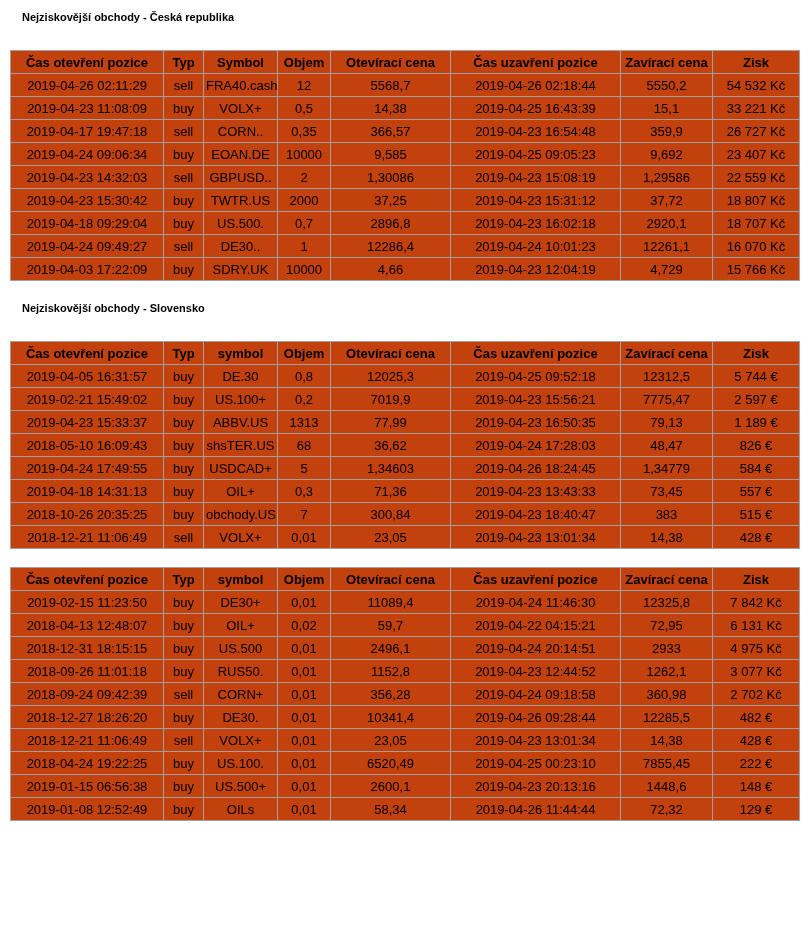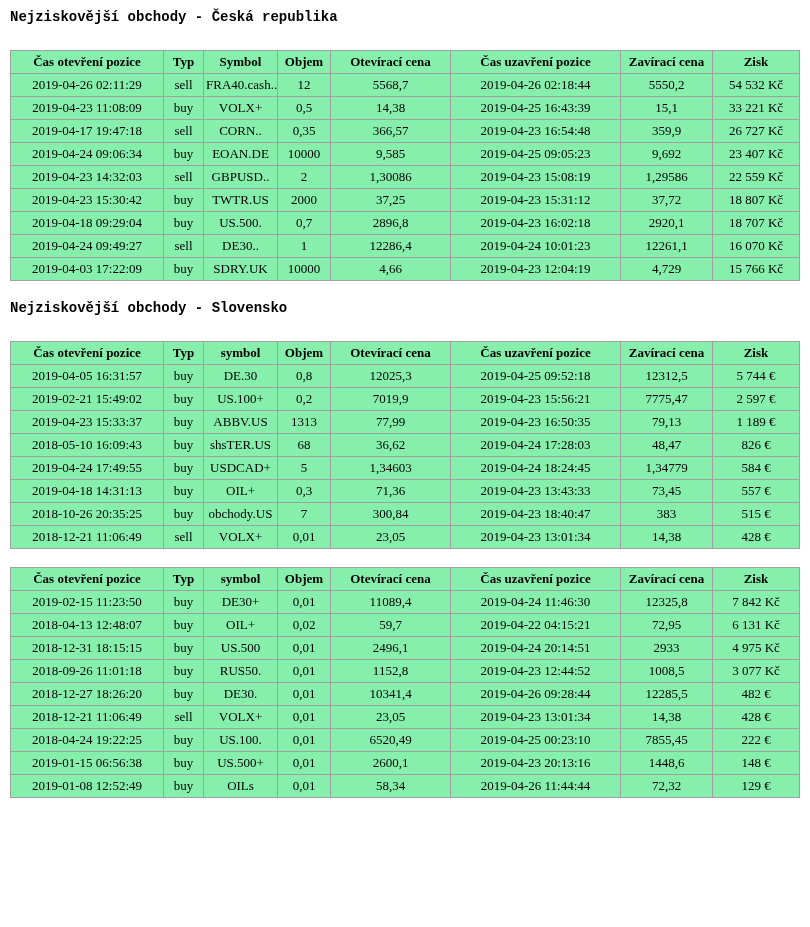"Nejziskovější obchody - Česká republika" h2.section-title { font-family: Liberation Mono, monospace -> none; font-size: 14px -> 11px; margin: 0 0 24px 0 -> 0 0 24px 12px }
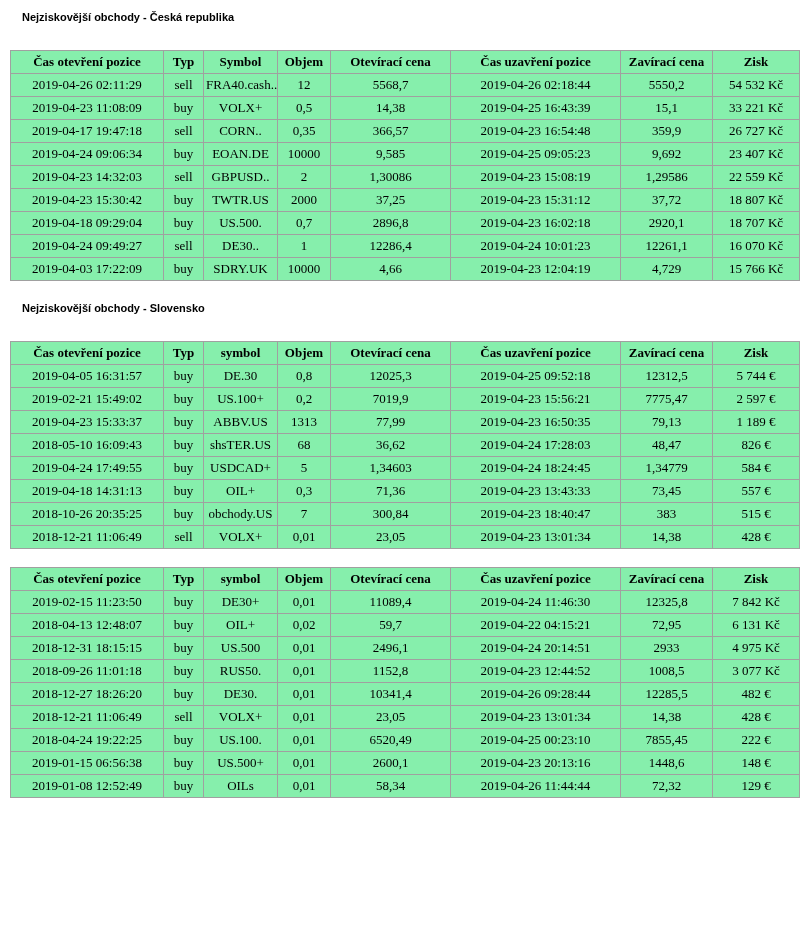"Čas otevření pozice" table.trades { background: #86efac -> #c2410c; font-family: Liberation Serif, serif -> none }
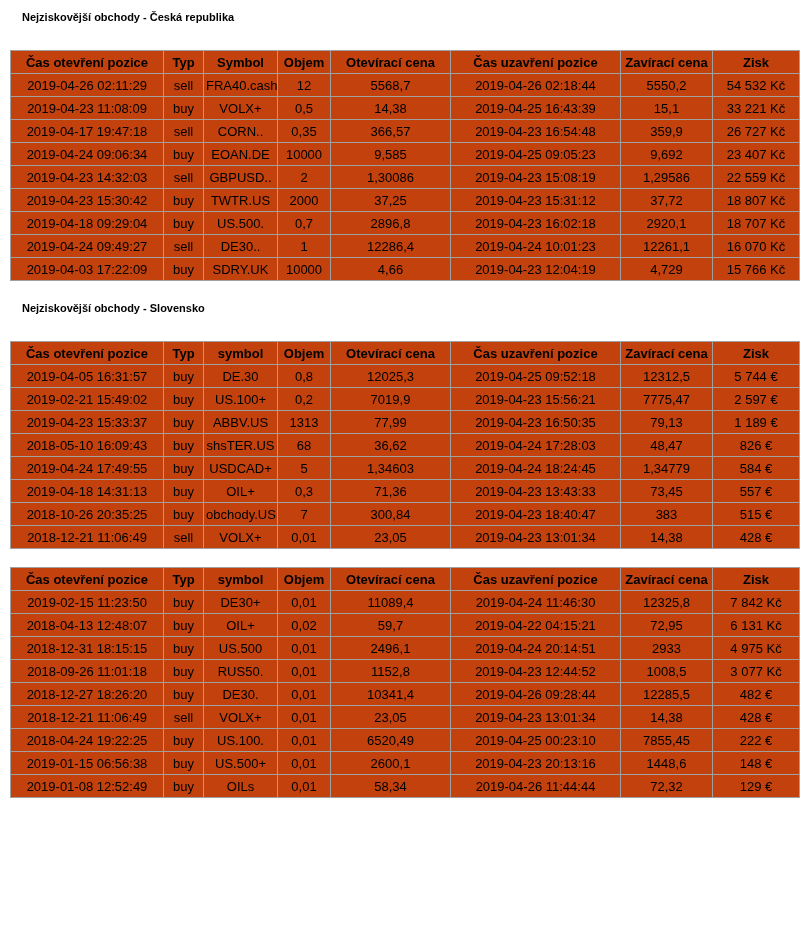"2019-04-24 18:24:45" td { text: 2019-04-24 -> 2019-04-26 }
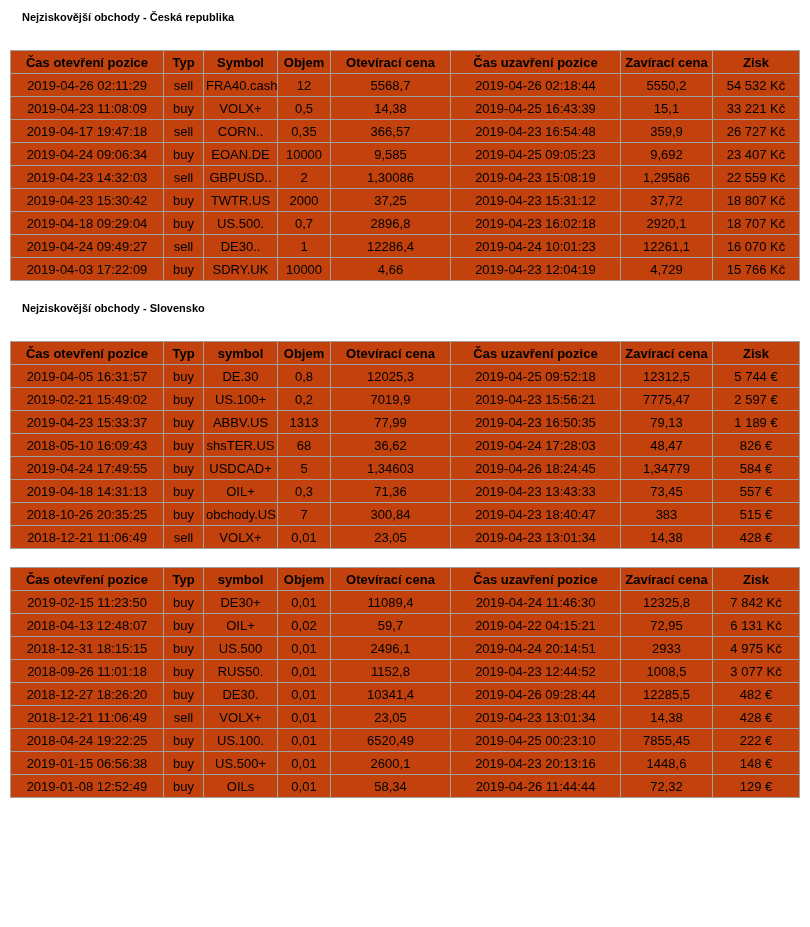"1008,5" td { text: 1008,5 -> 1262,1 }
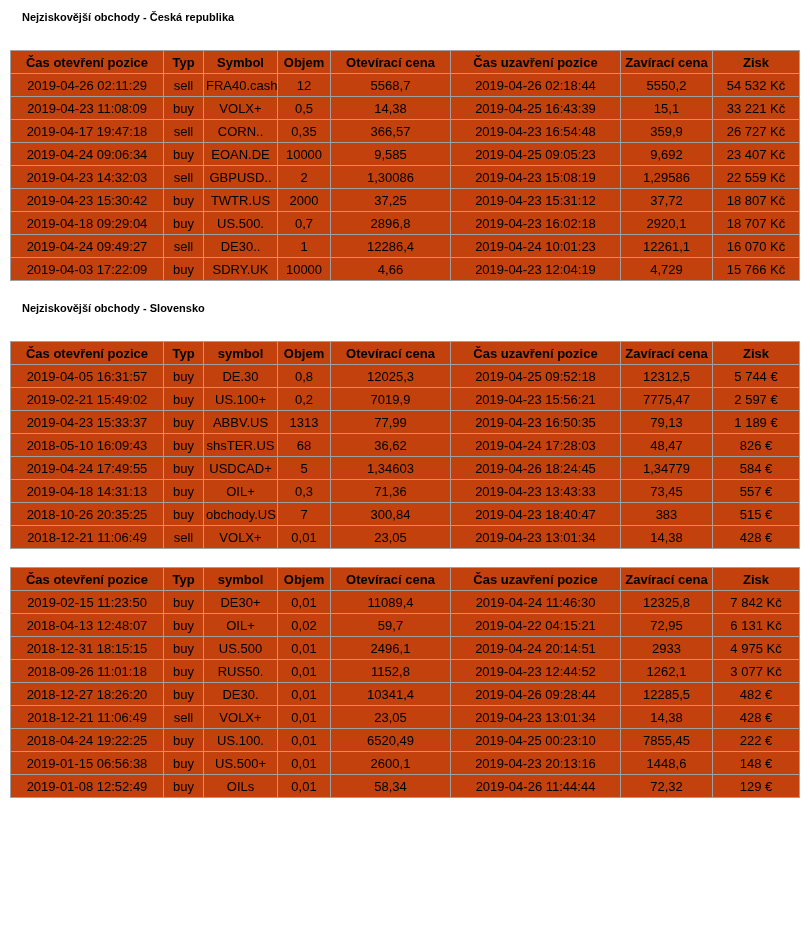"2018-09-24 09:42:39" tr { html: none -> <tr> <td>2018-09-24 09:42:39</td> <td>sell</td> <td>CORN+</td> <td>0,01</td> <td>356,28</td> <td>2019-04-24 09:18:58</td> <td>360,98</td> <td>2 702 Kč</td> </tr> }
